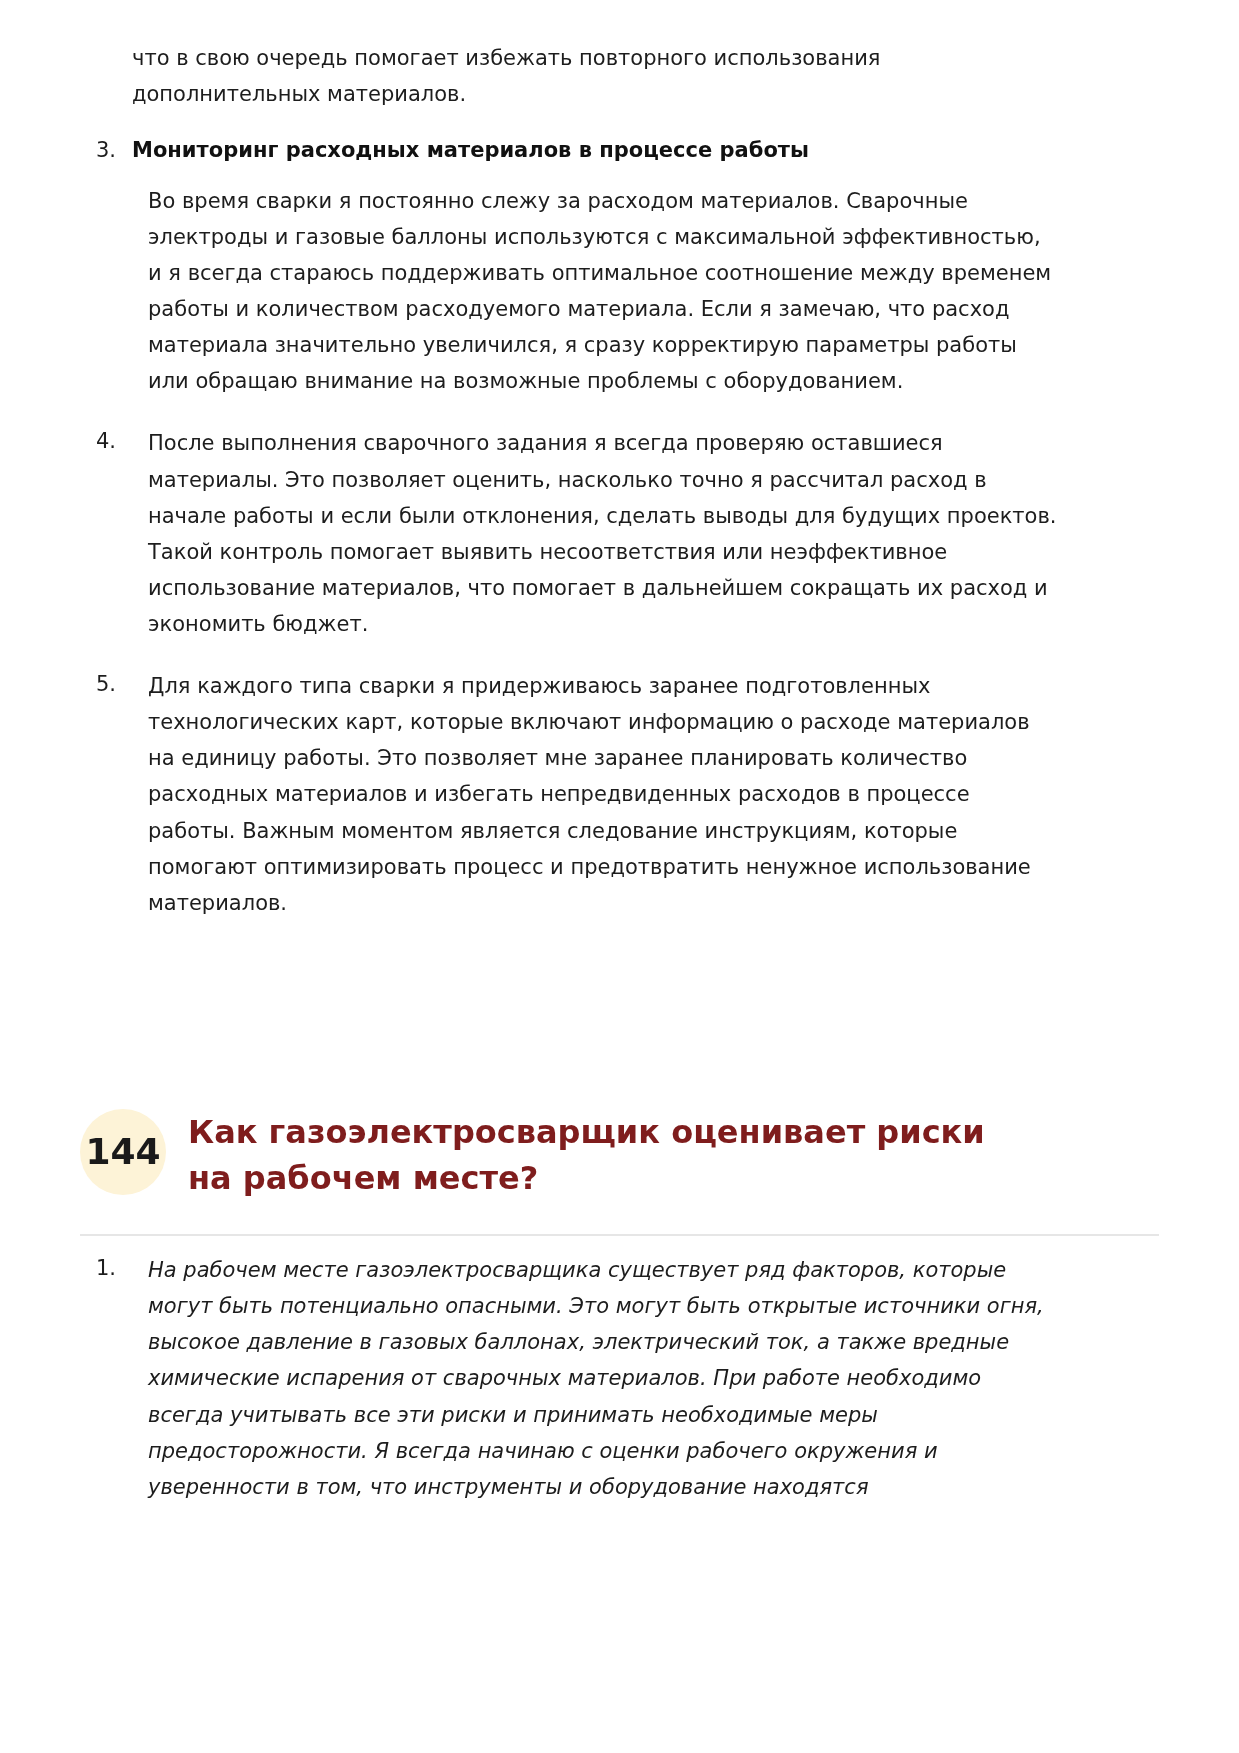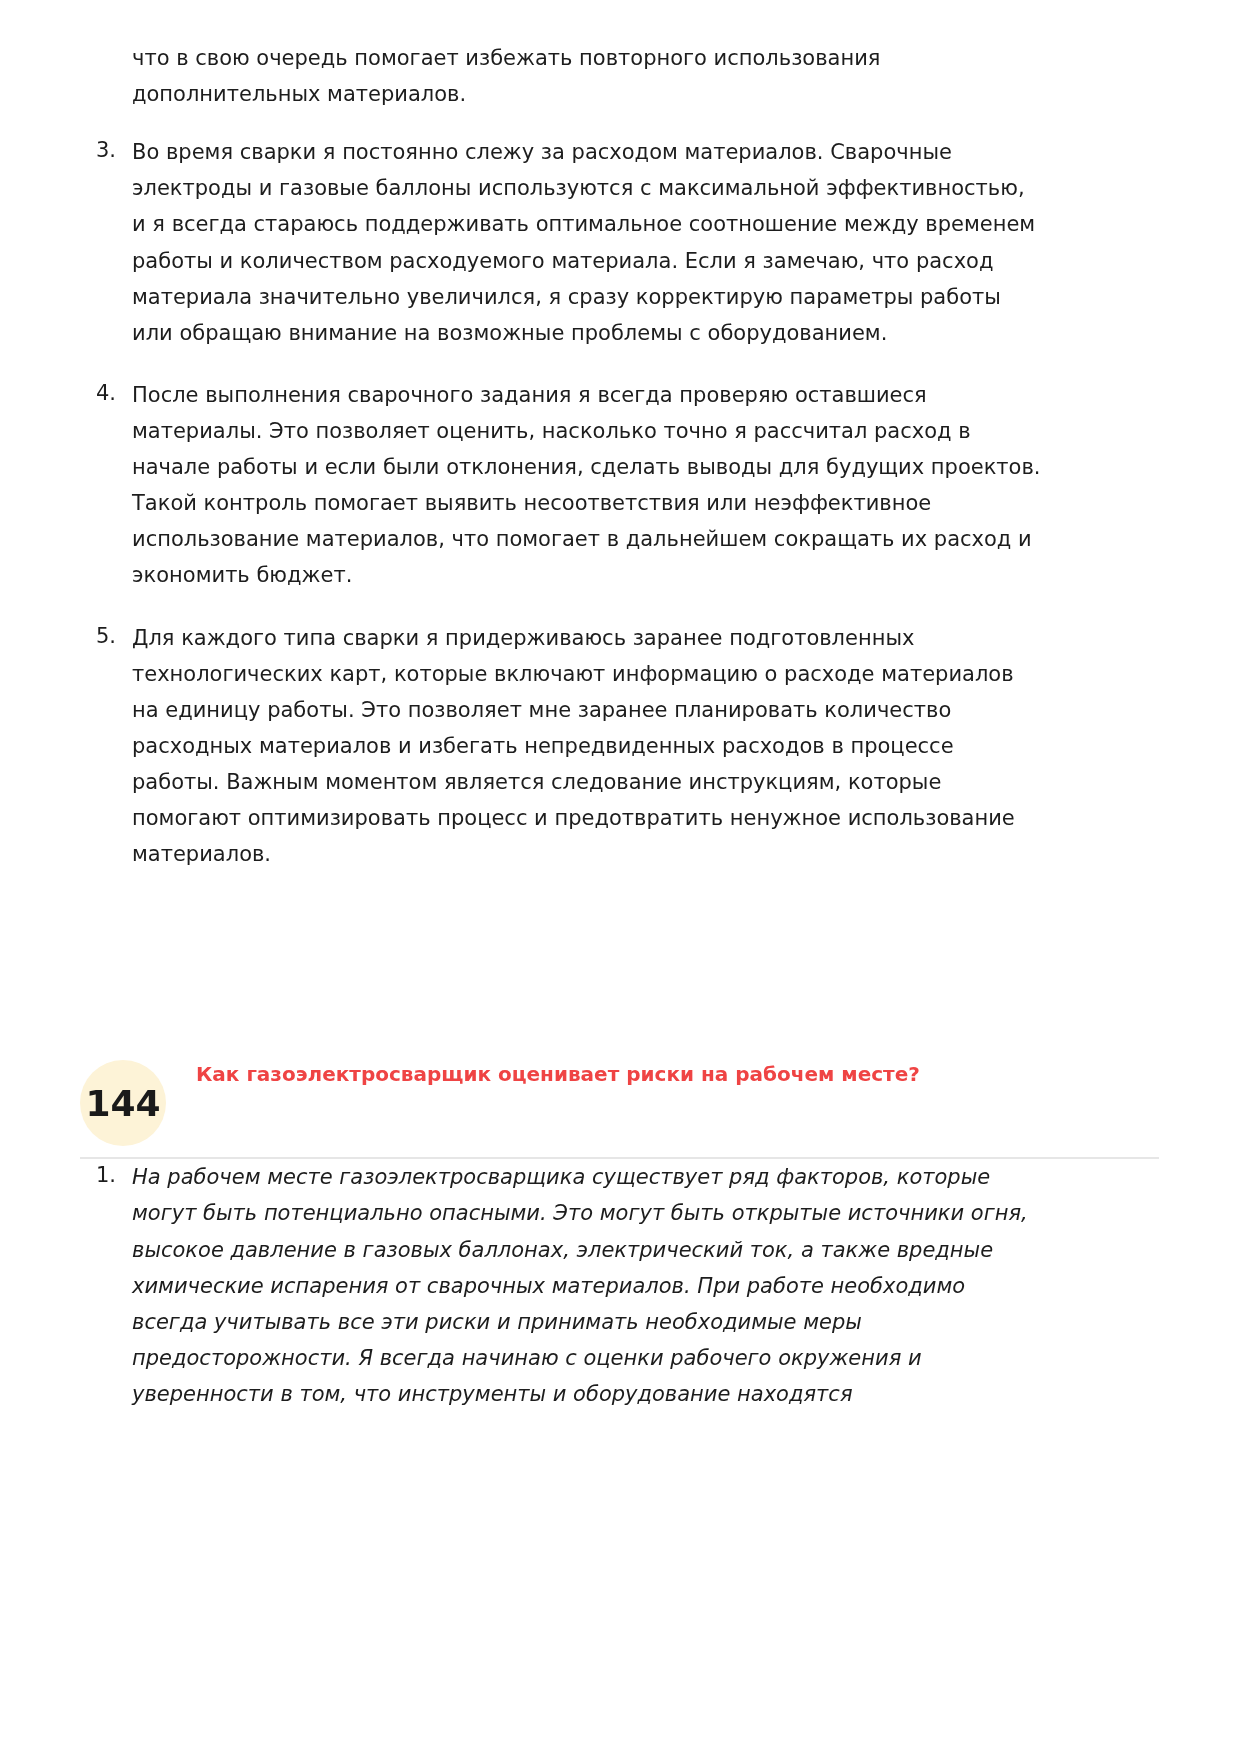"Мониторинг расходных материалов в" div.item-title { html: none -> <div>Мониторинг расходных материалов в процессе работы</div> }
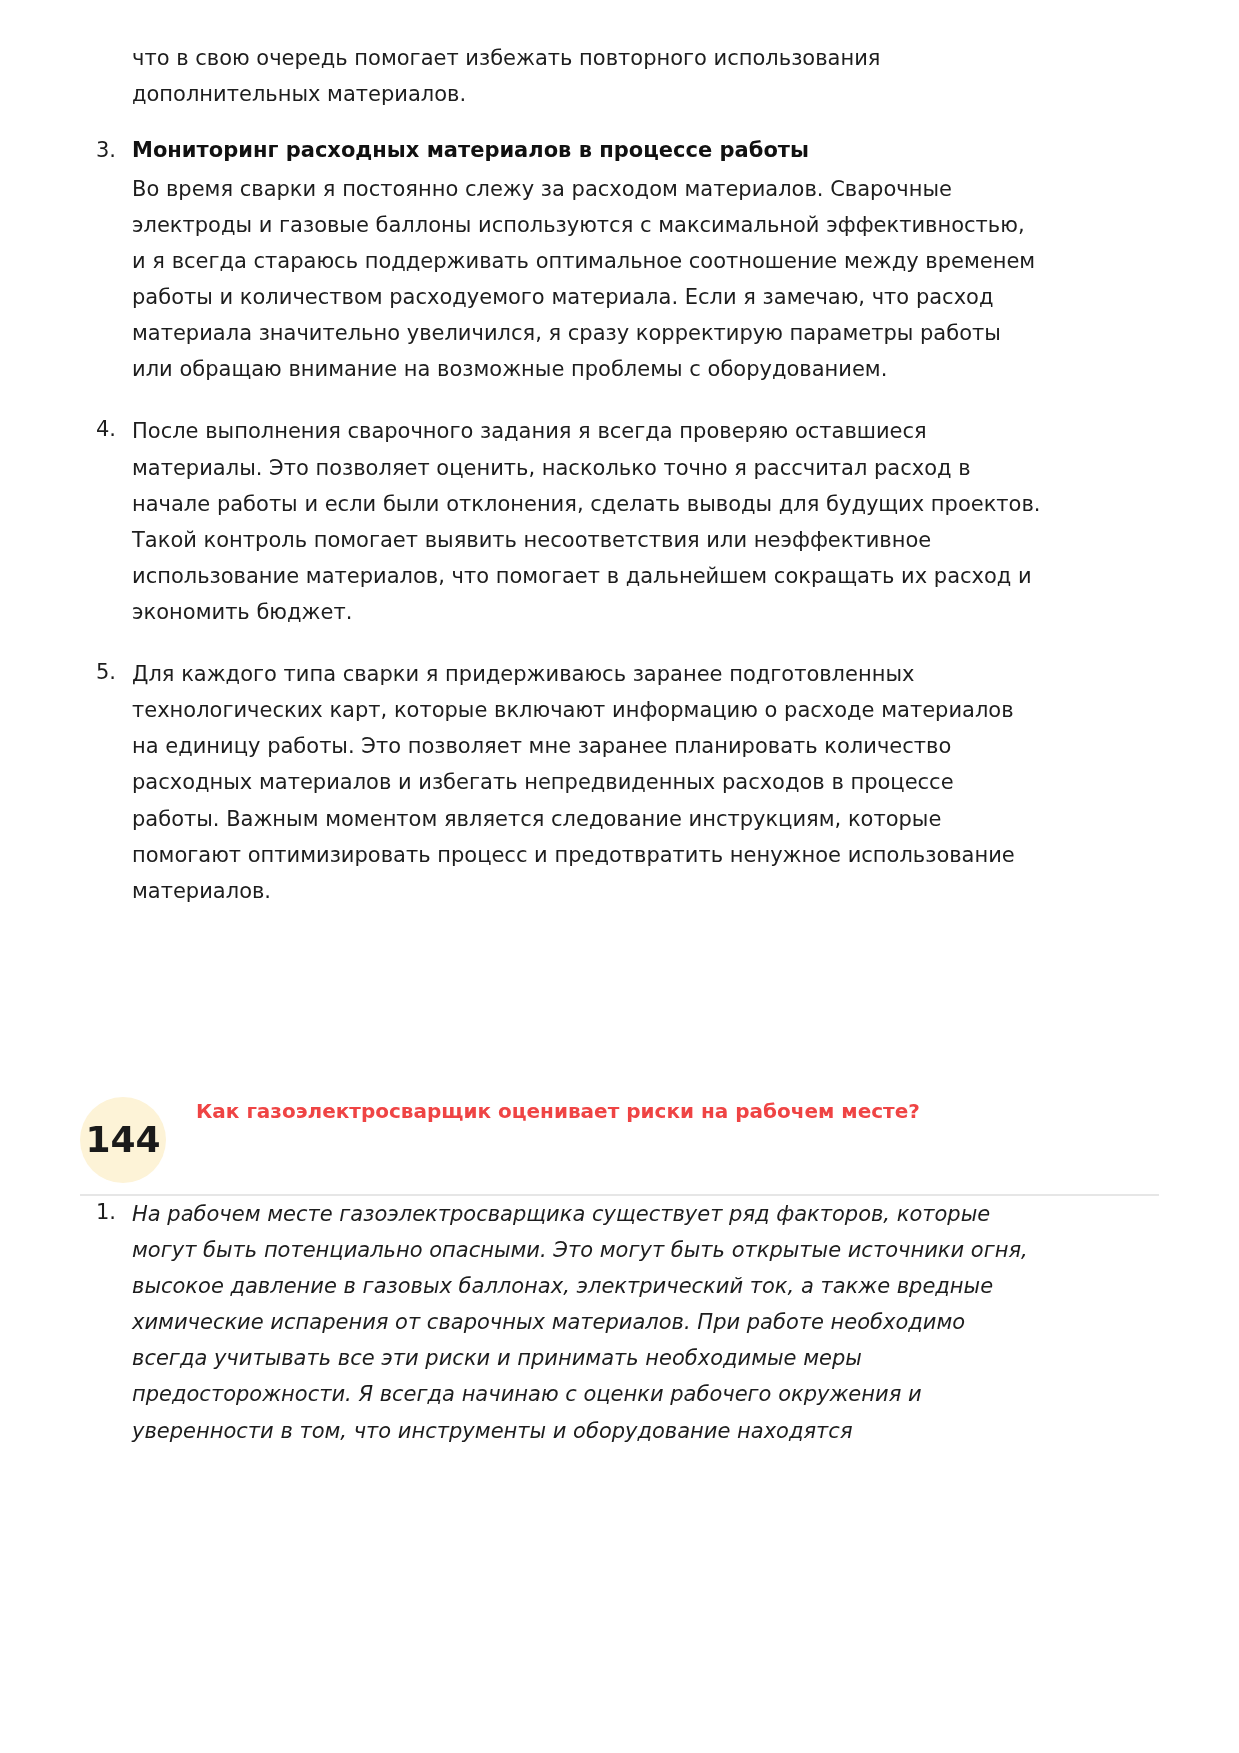"Во время сварки я постоянно" .item-body { margin: 0 -> 16px }
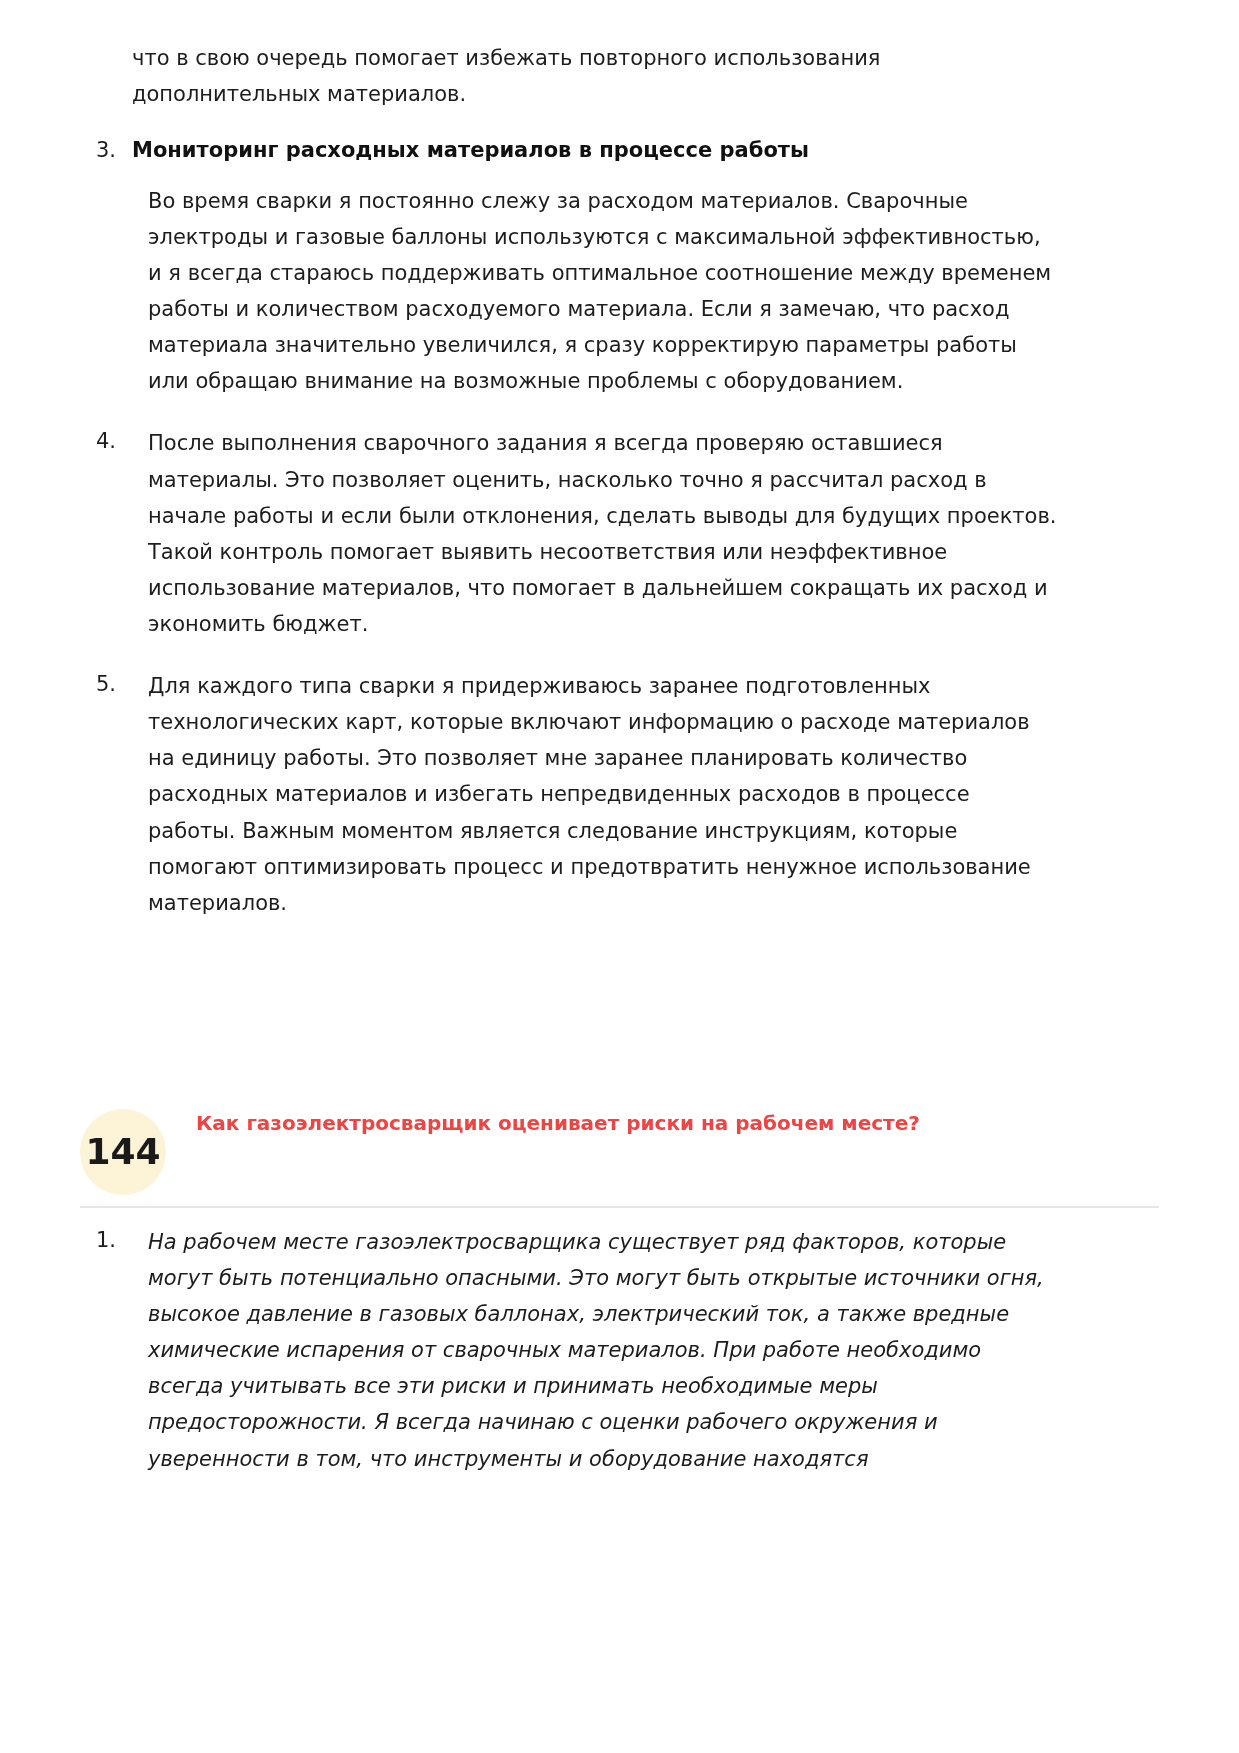"Как газоэлектросварщик оценивает риски" .q-title { color: #ef4444 -> #7f1d1d; font-size: 20px -> 32px; margin-left: 30px -> 22px }
